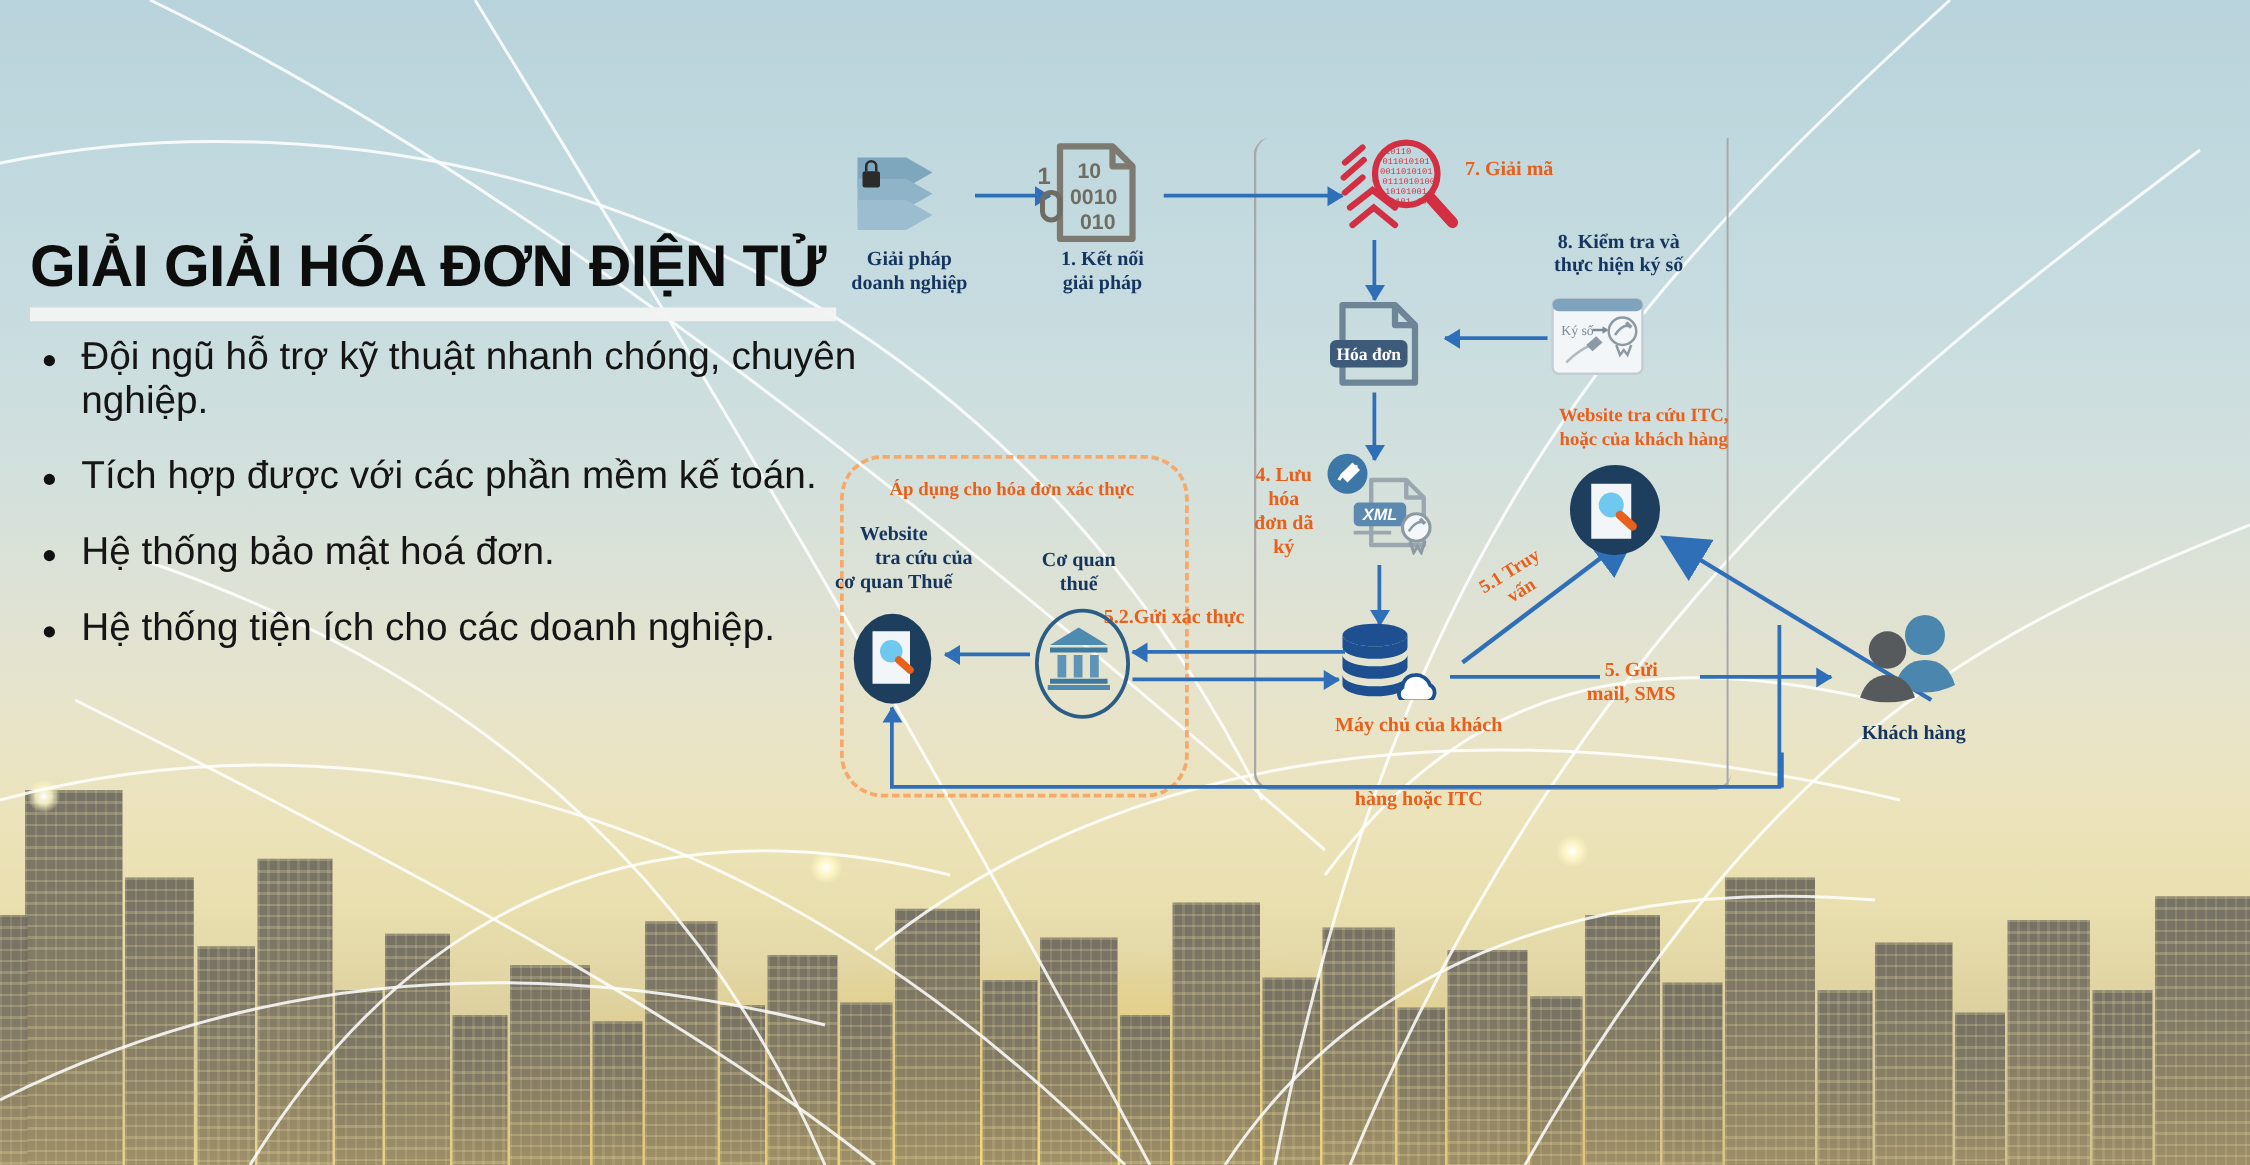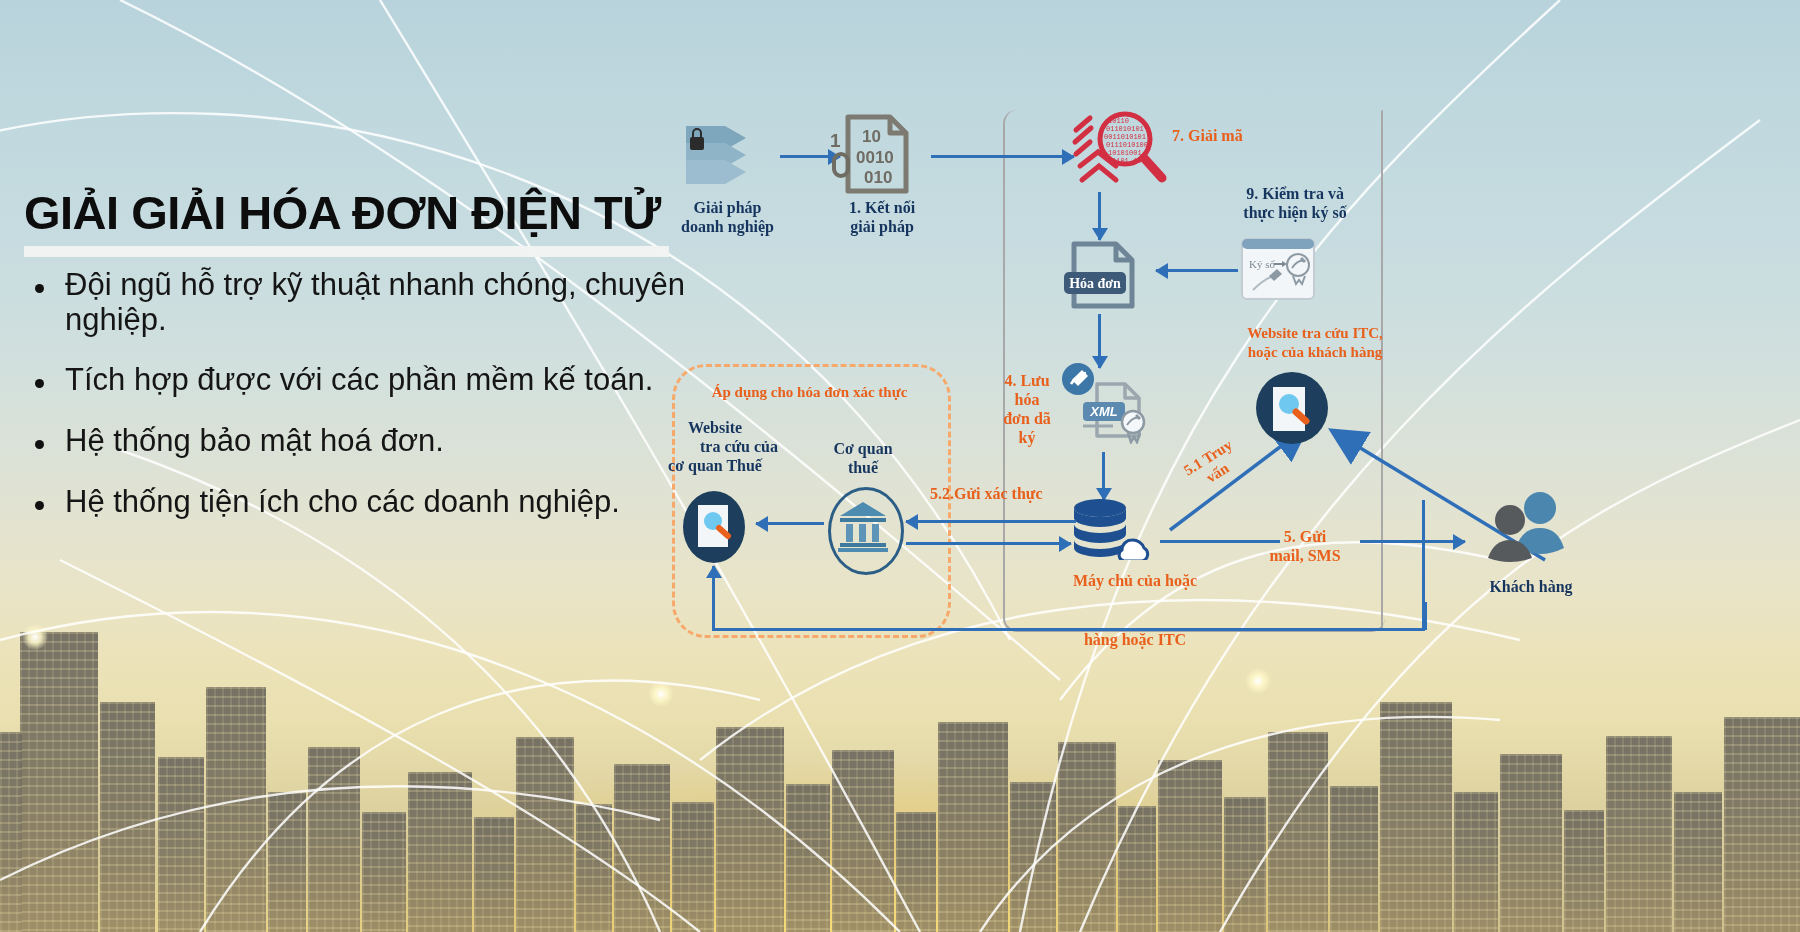"9. Kiểm tra và" div.lbl { text: 9 -> 8 }
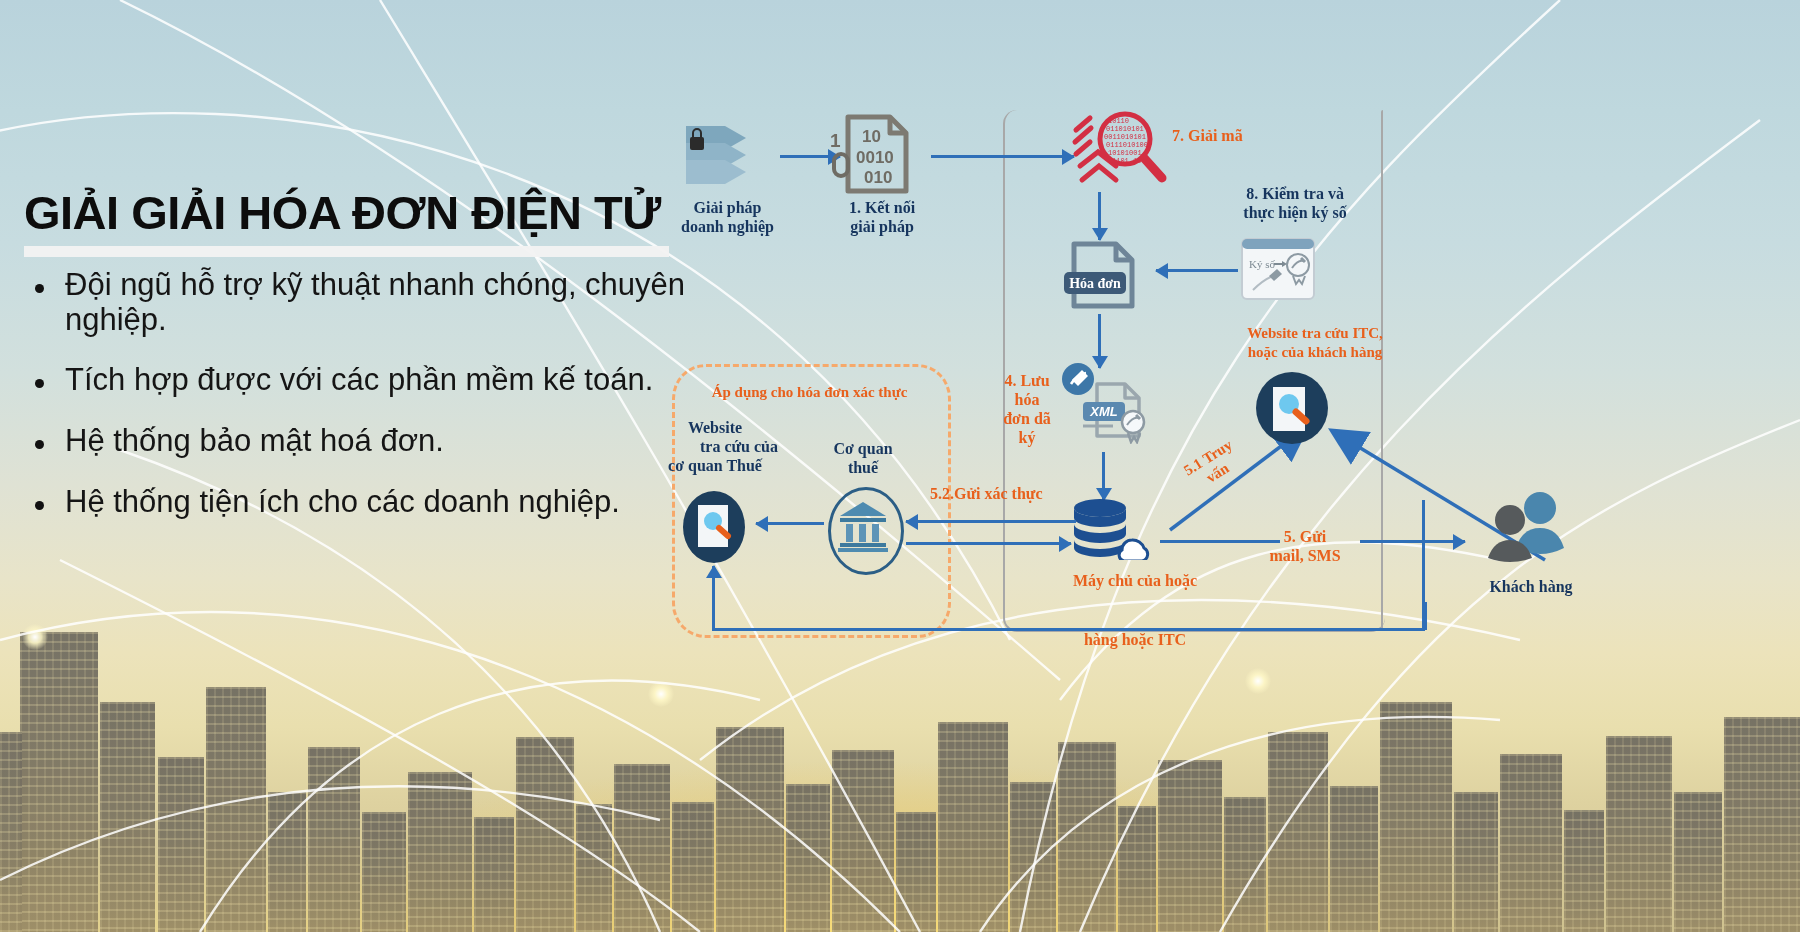"5.2.Gửi xác thực" div.lbl { left: 930px -> 883px }
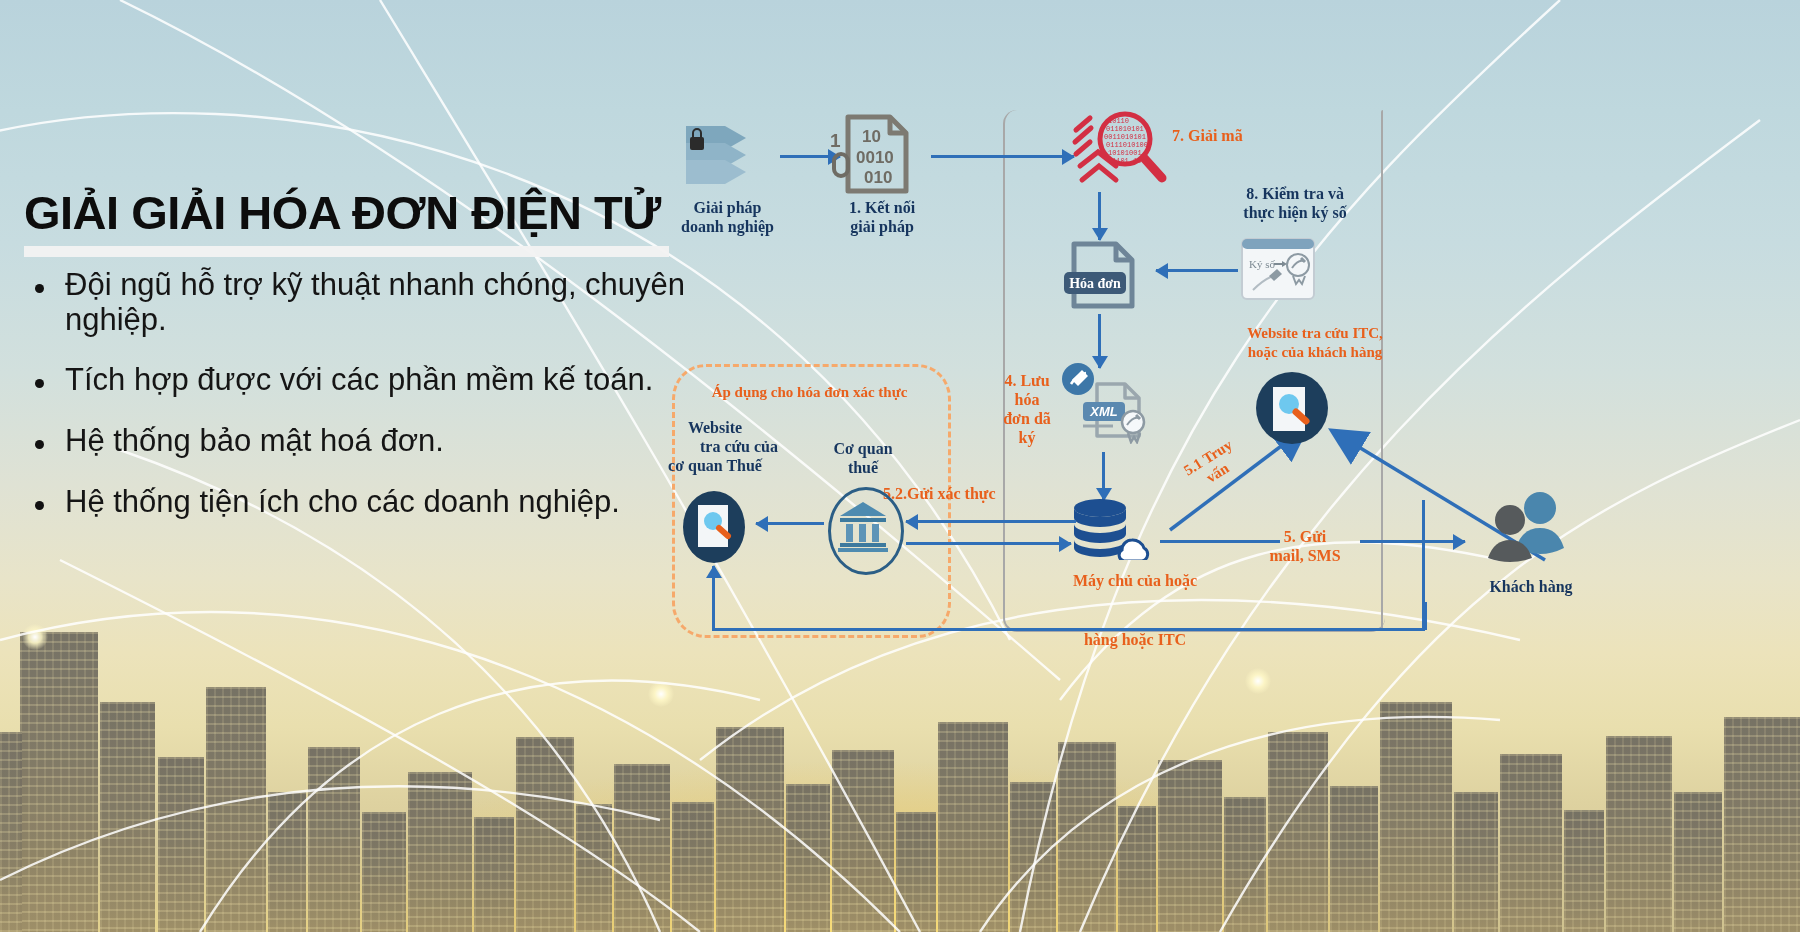"Máy chủ của hoặc" div.lbl { text: hoặc -> khách }
